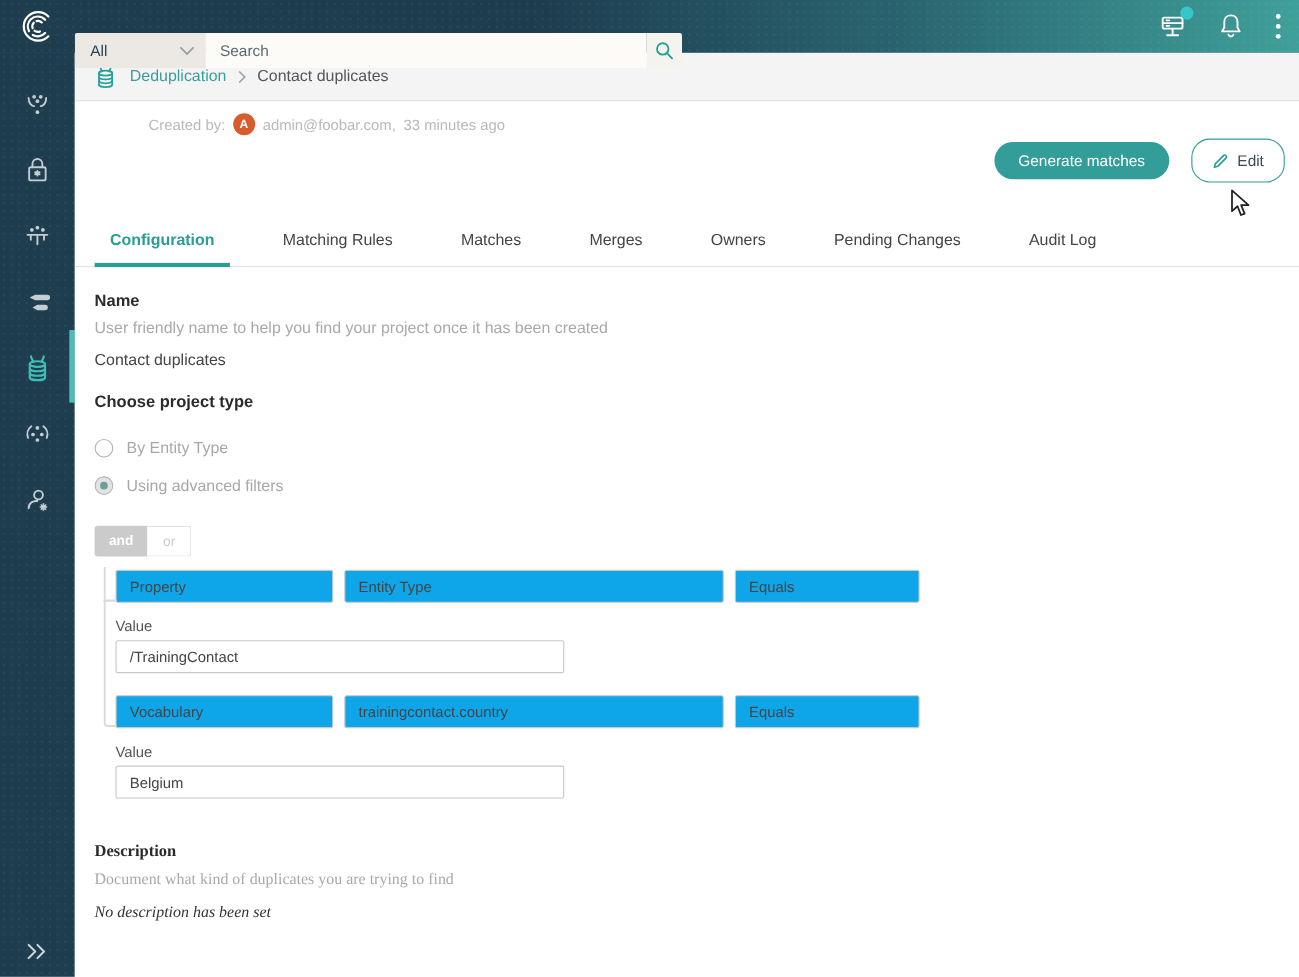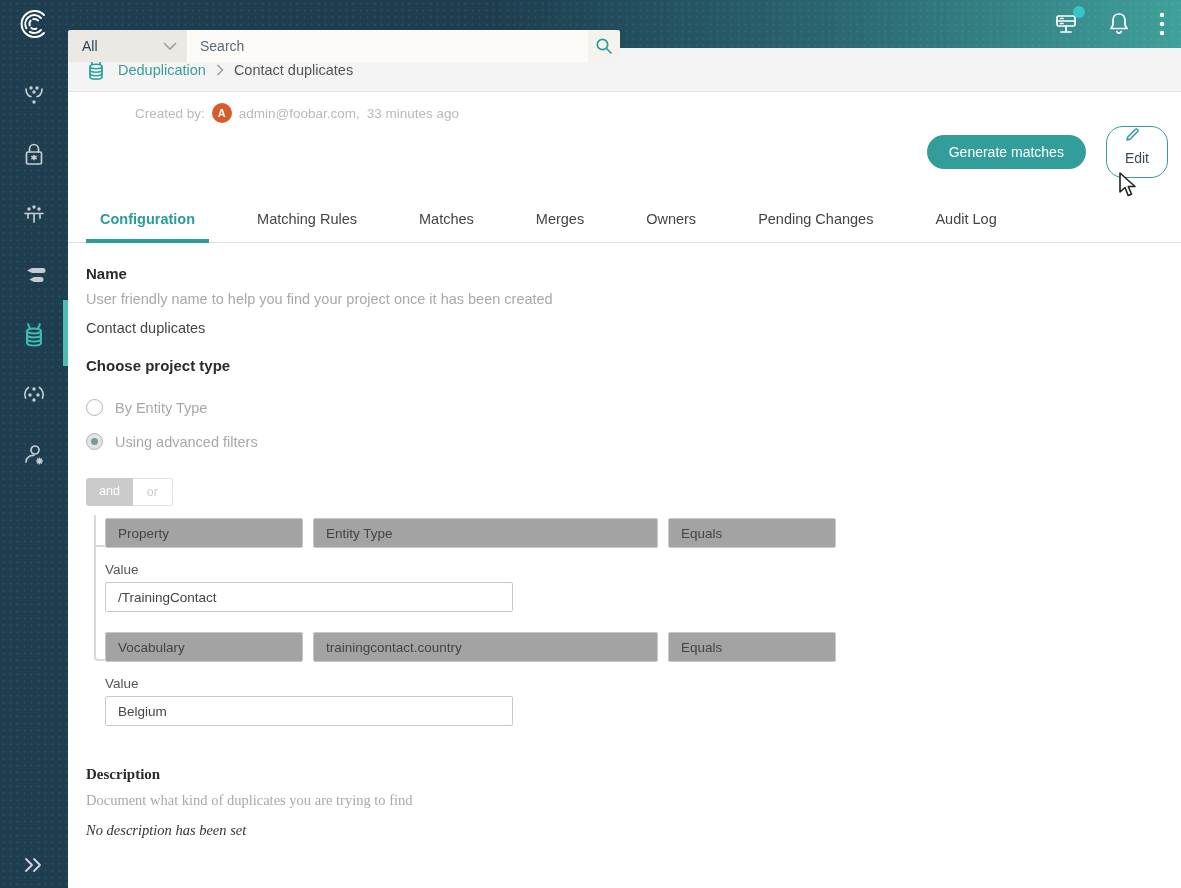"Edit" .btn-outline { align-items: none -> center; flex-direction: column -> none; height: 52px -> 40px }
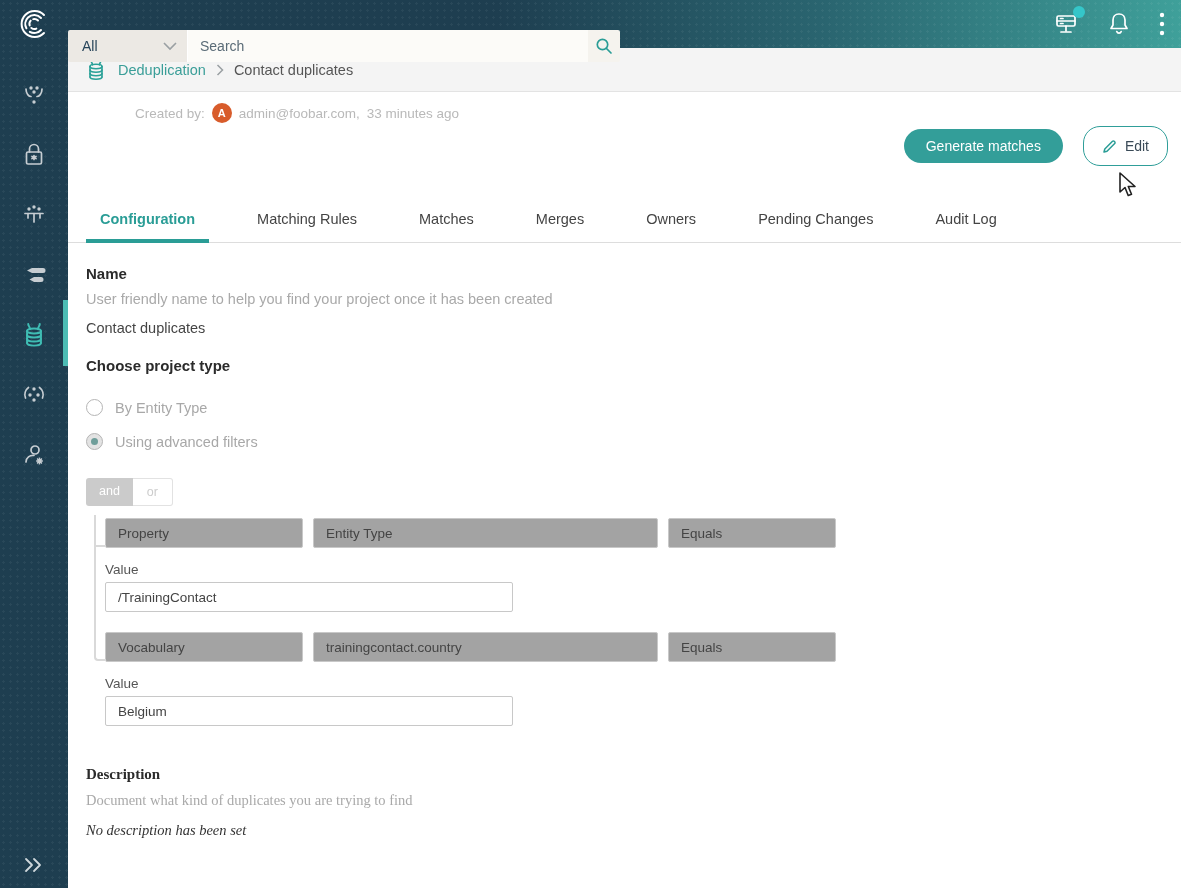"and" .logic-and { font-weight: normal -> bold }
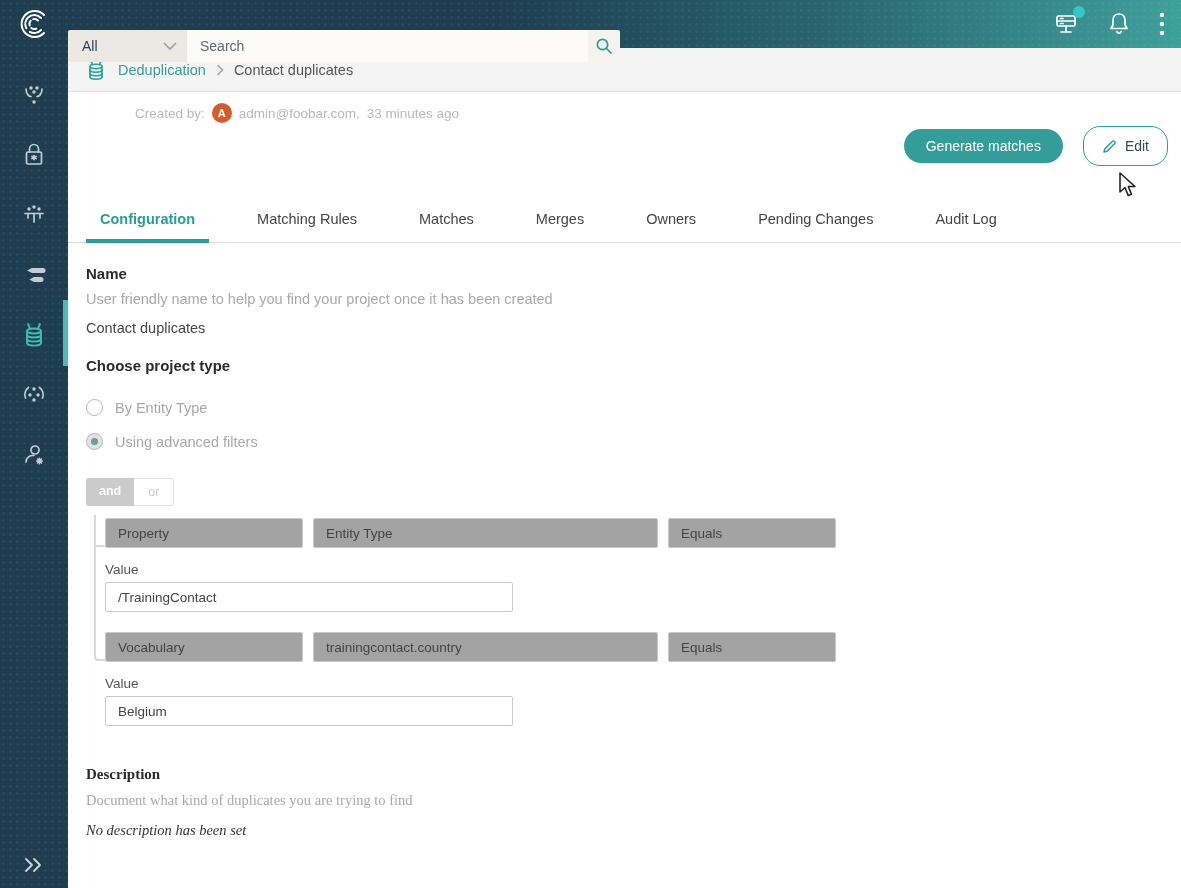"Property" .fbox { background: #a3a3a3 -> #0ea5e9 }
